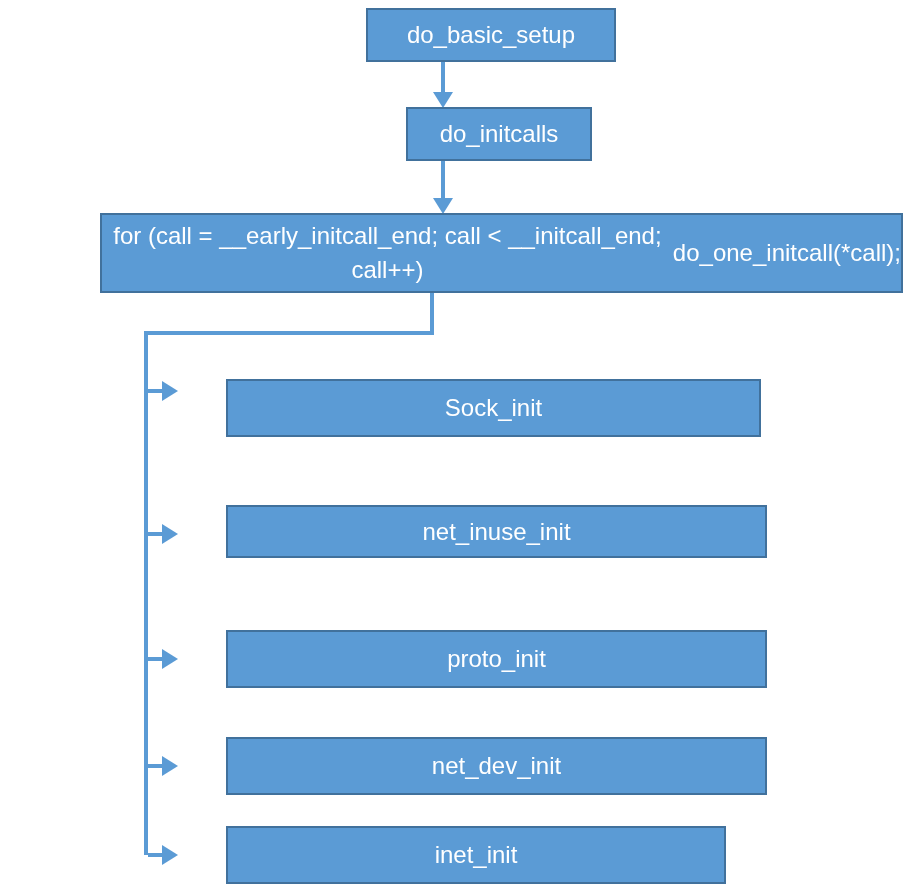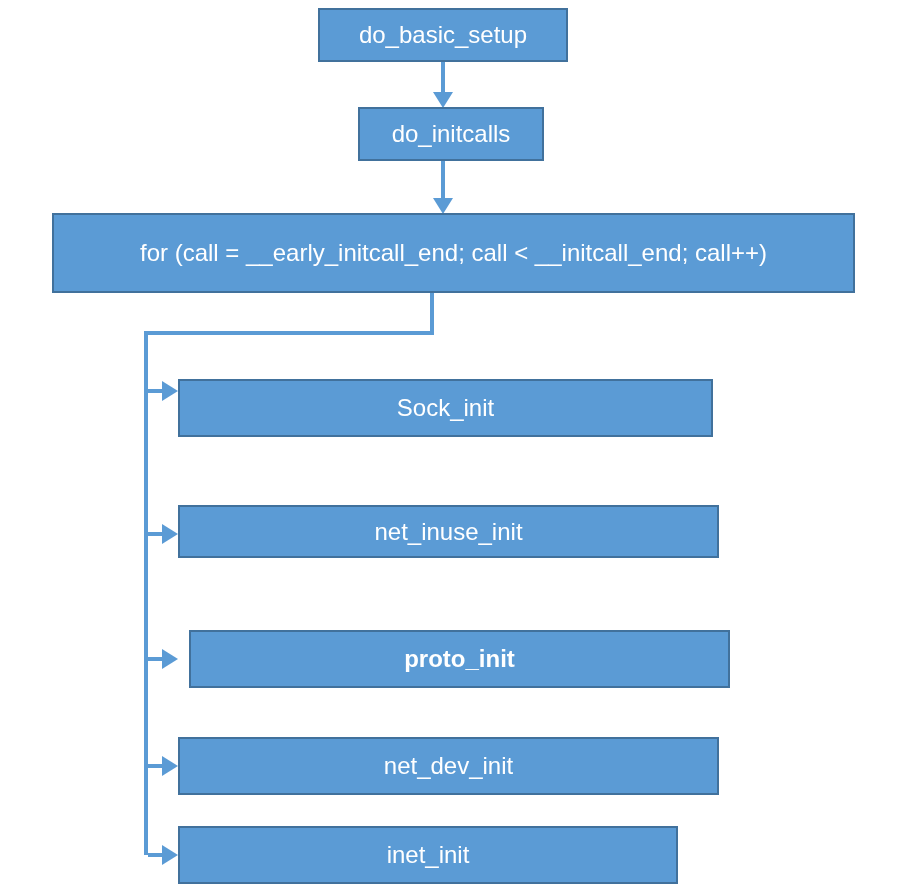"do_basic_setup" .box { margin-left: none -> 48px }
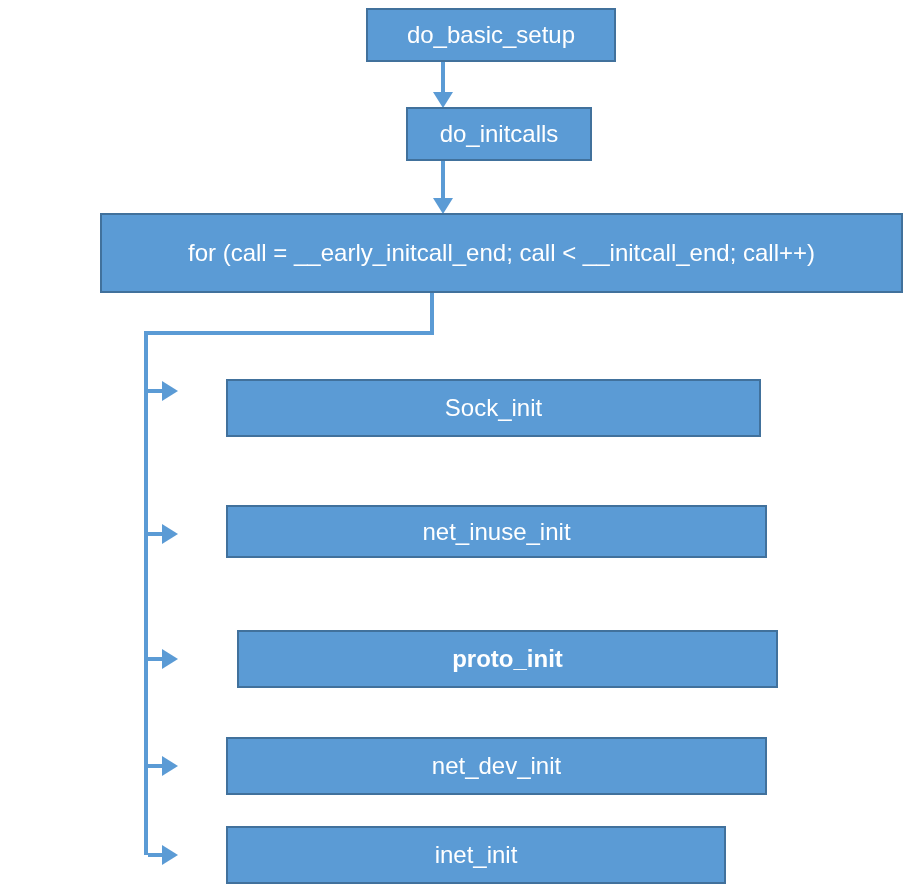"do_one_initcall(*call);" span { html: none -> <span>do_one_initcall(*call);</span> }
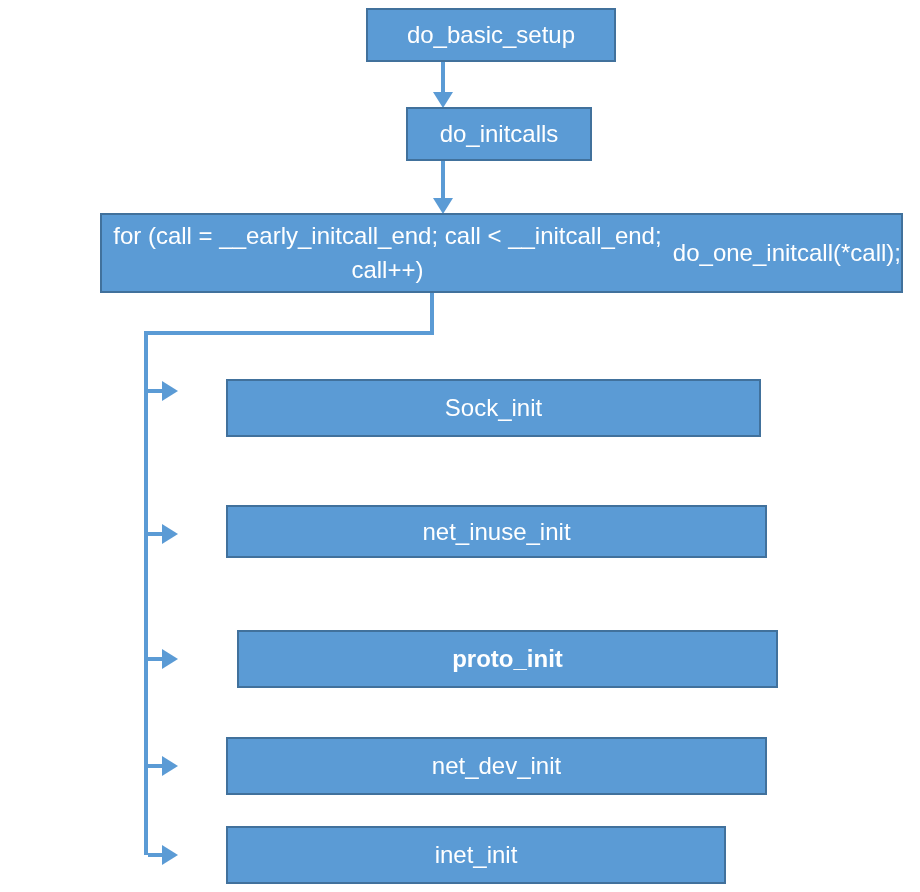"proto_init" div.box { font-weight: bold -> none; left: 189px -> 178px }
